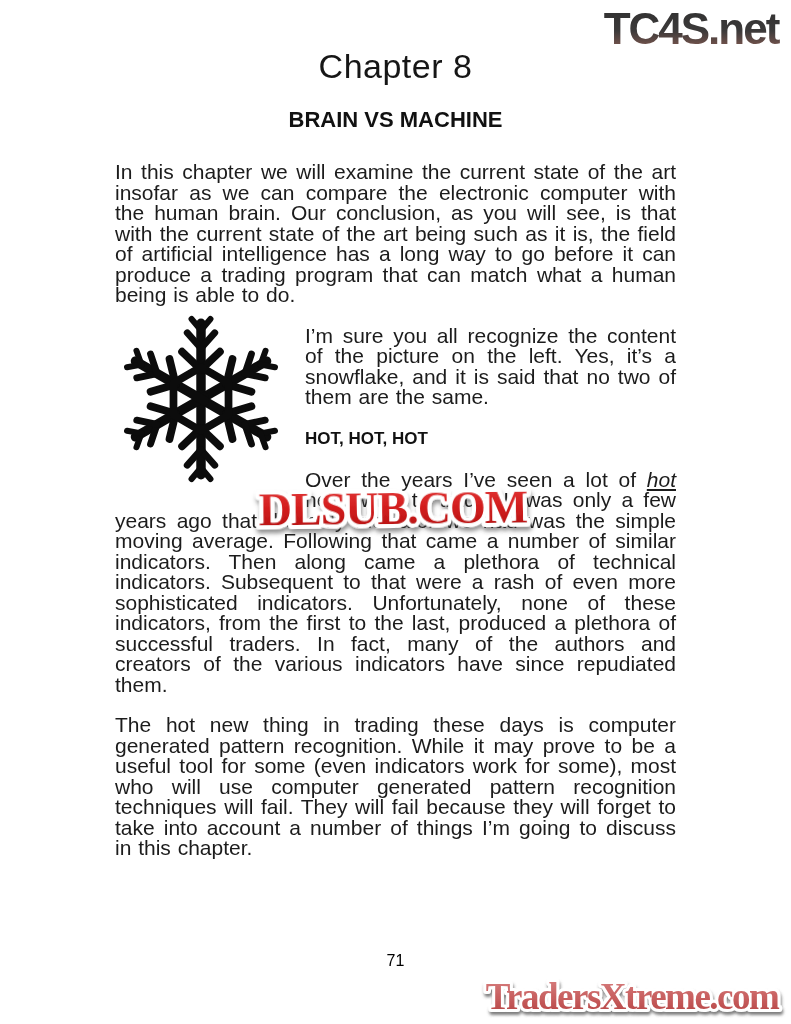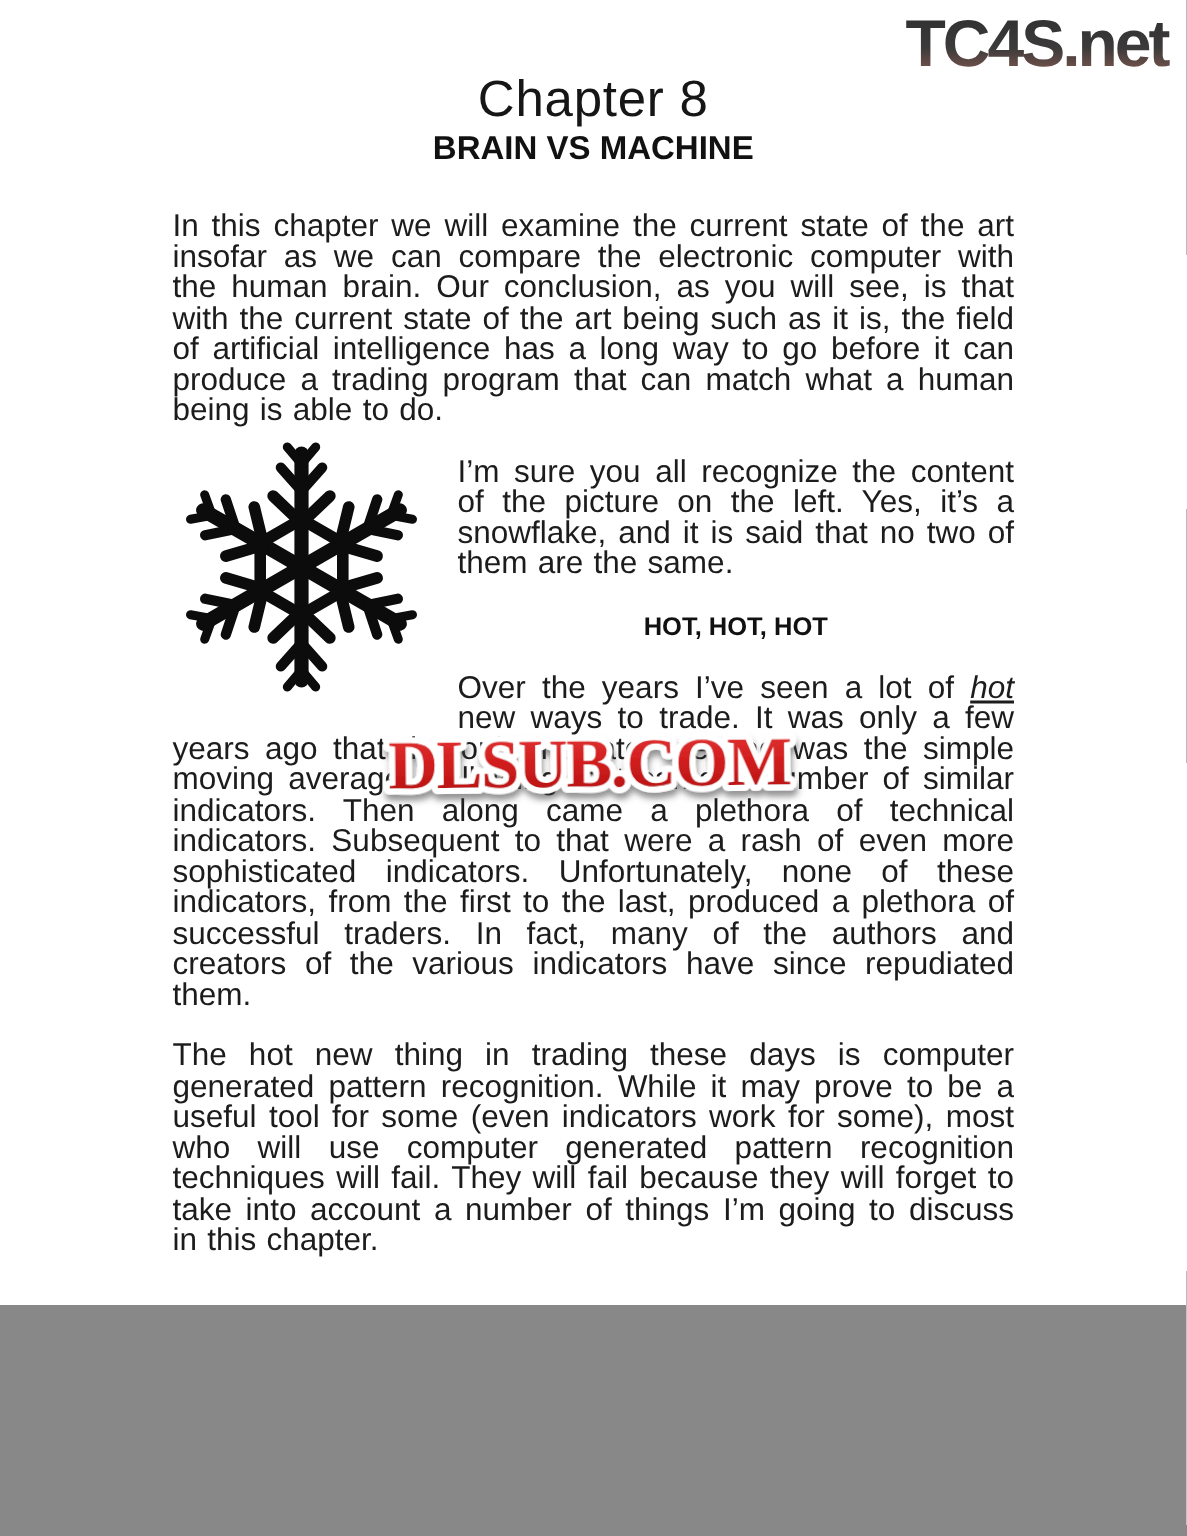"TC4S.net" .page { height: 870px -> 1024px }
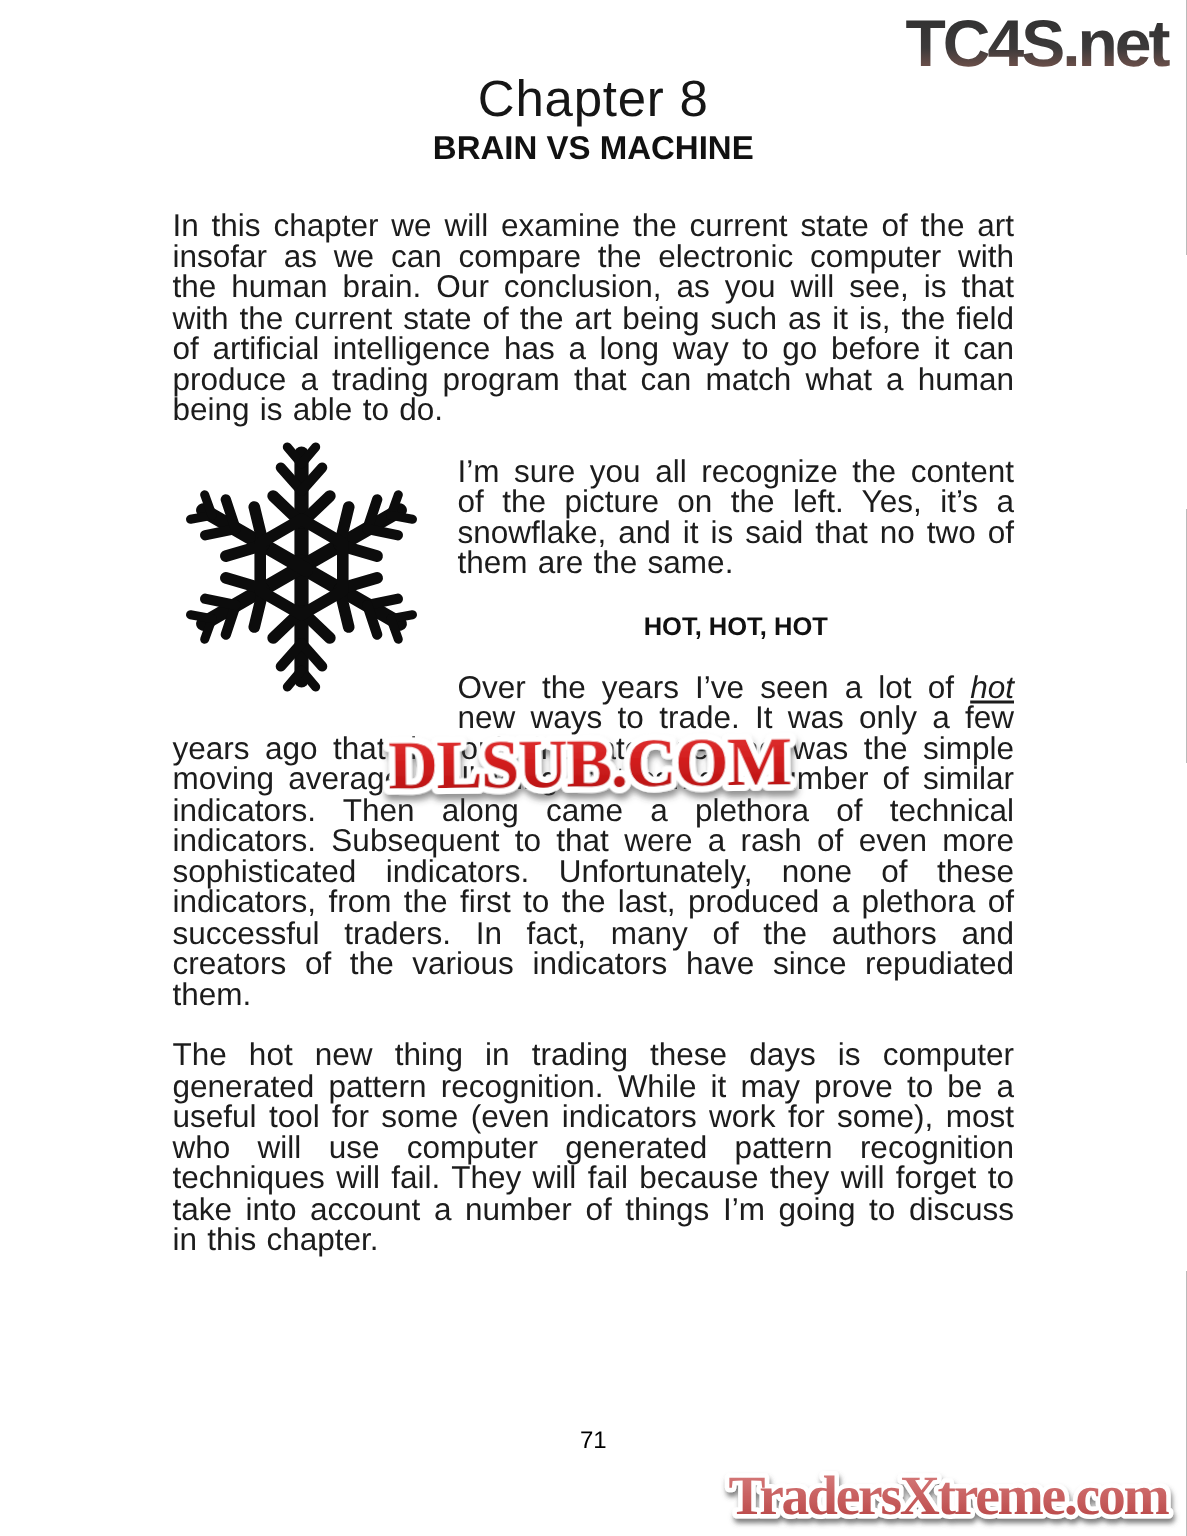"BRAIN VS MACHINE" .chapter-subtitle { margin-top: none -> 21px }
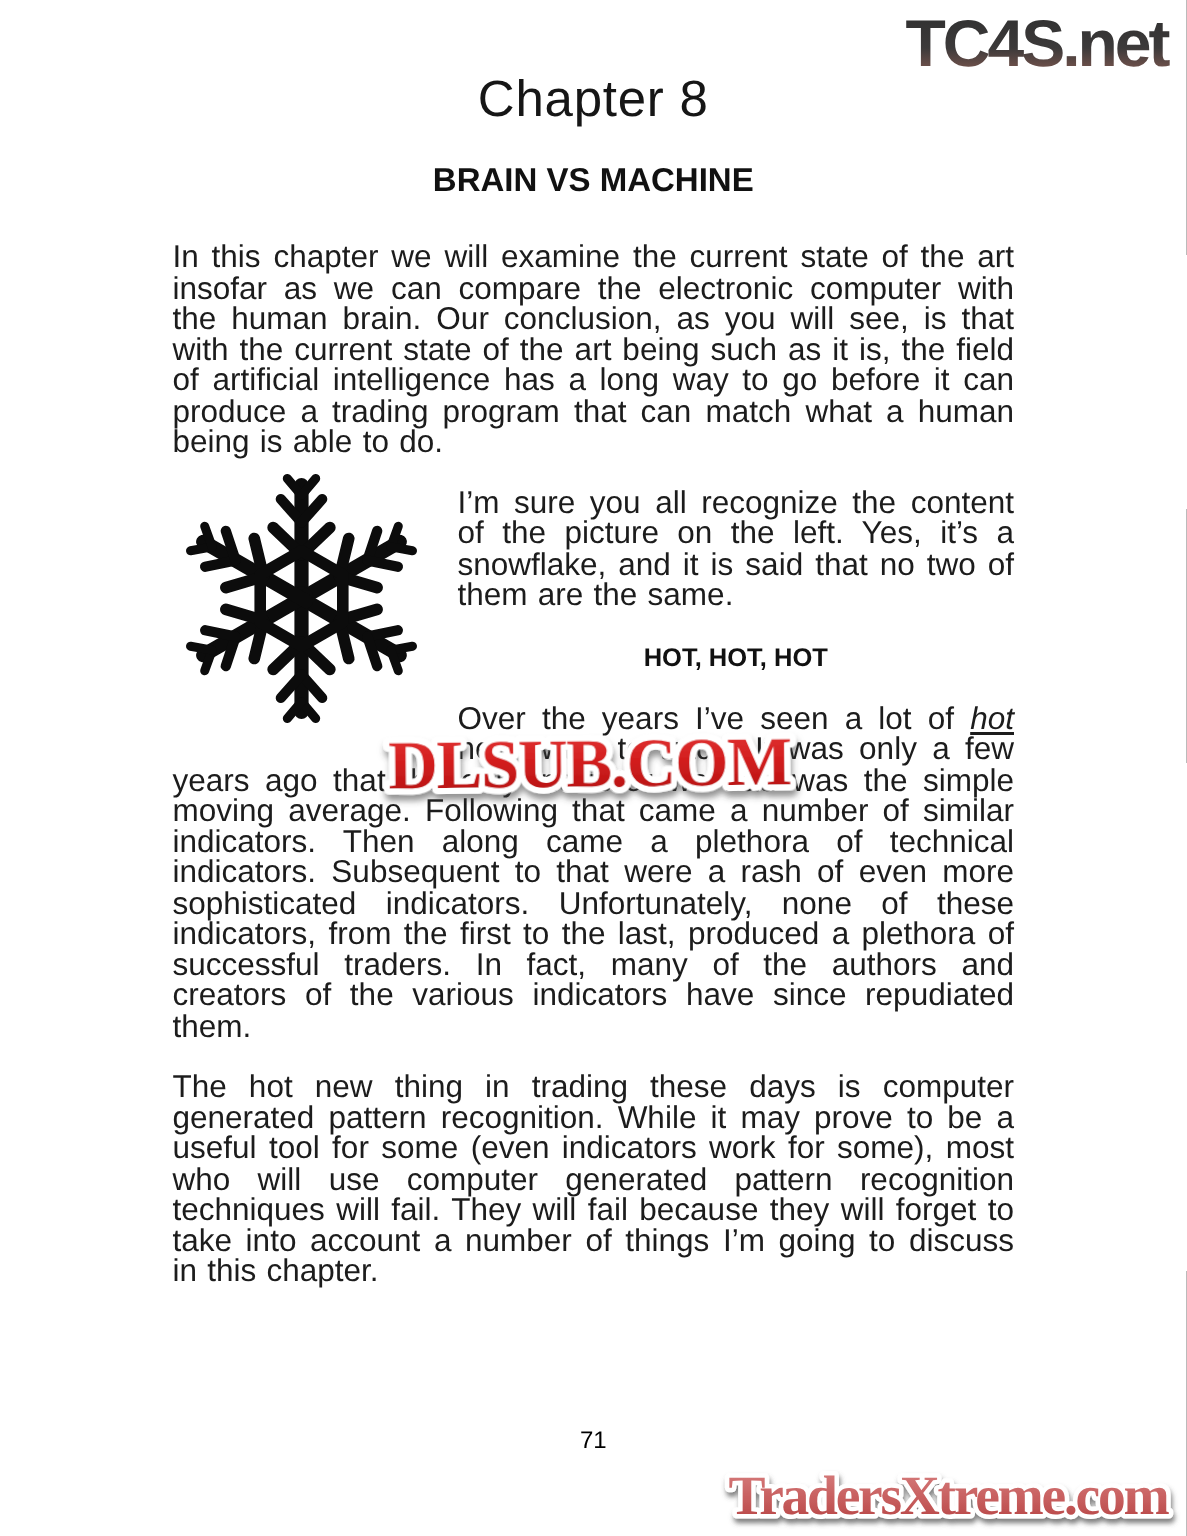"HOT, HOT, HOT" .section-heading { text-align: center -> none }
